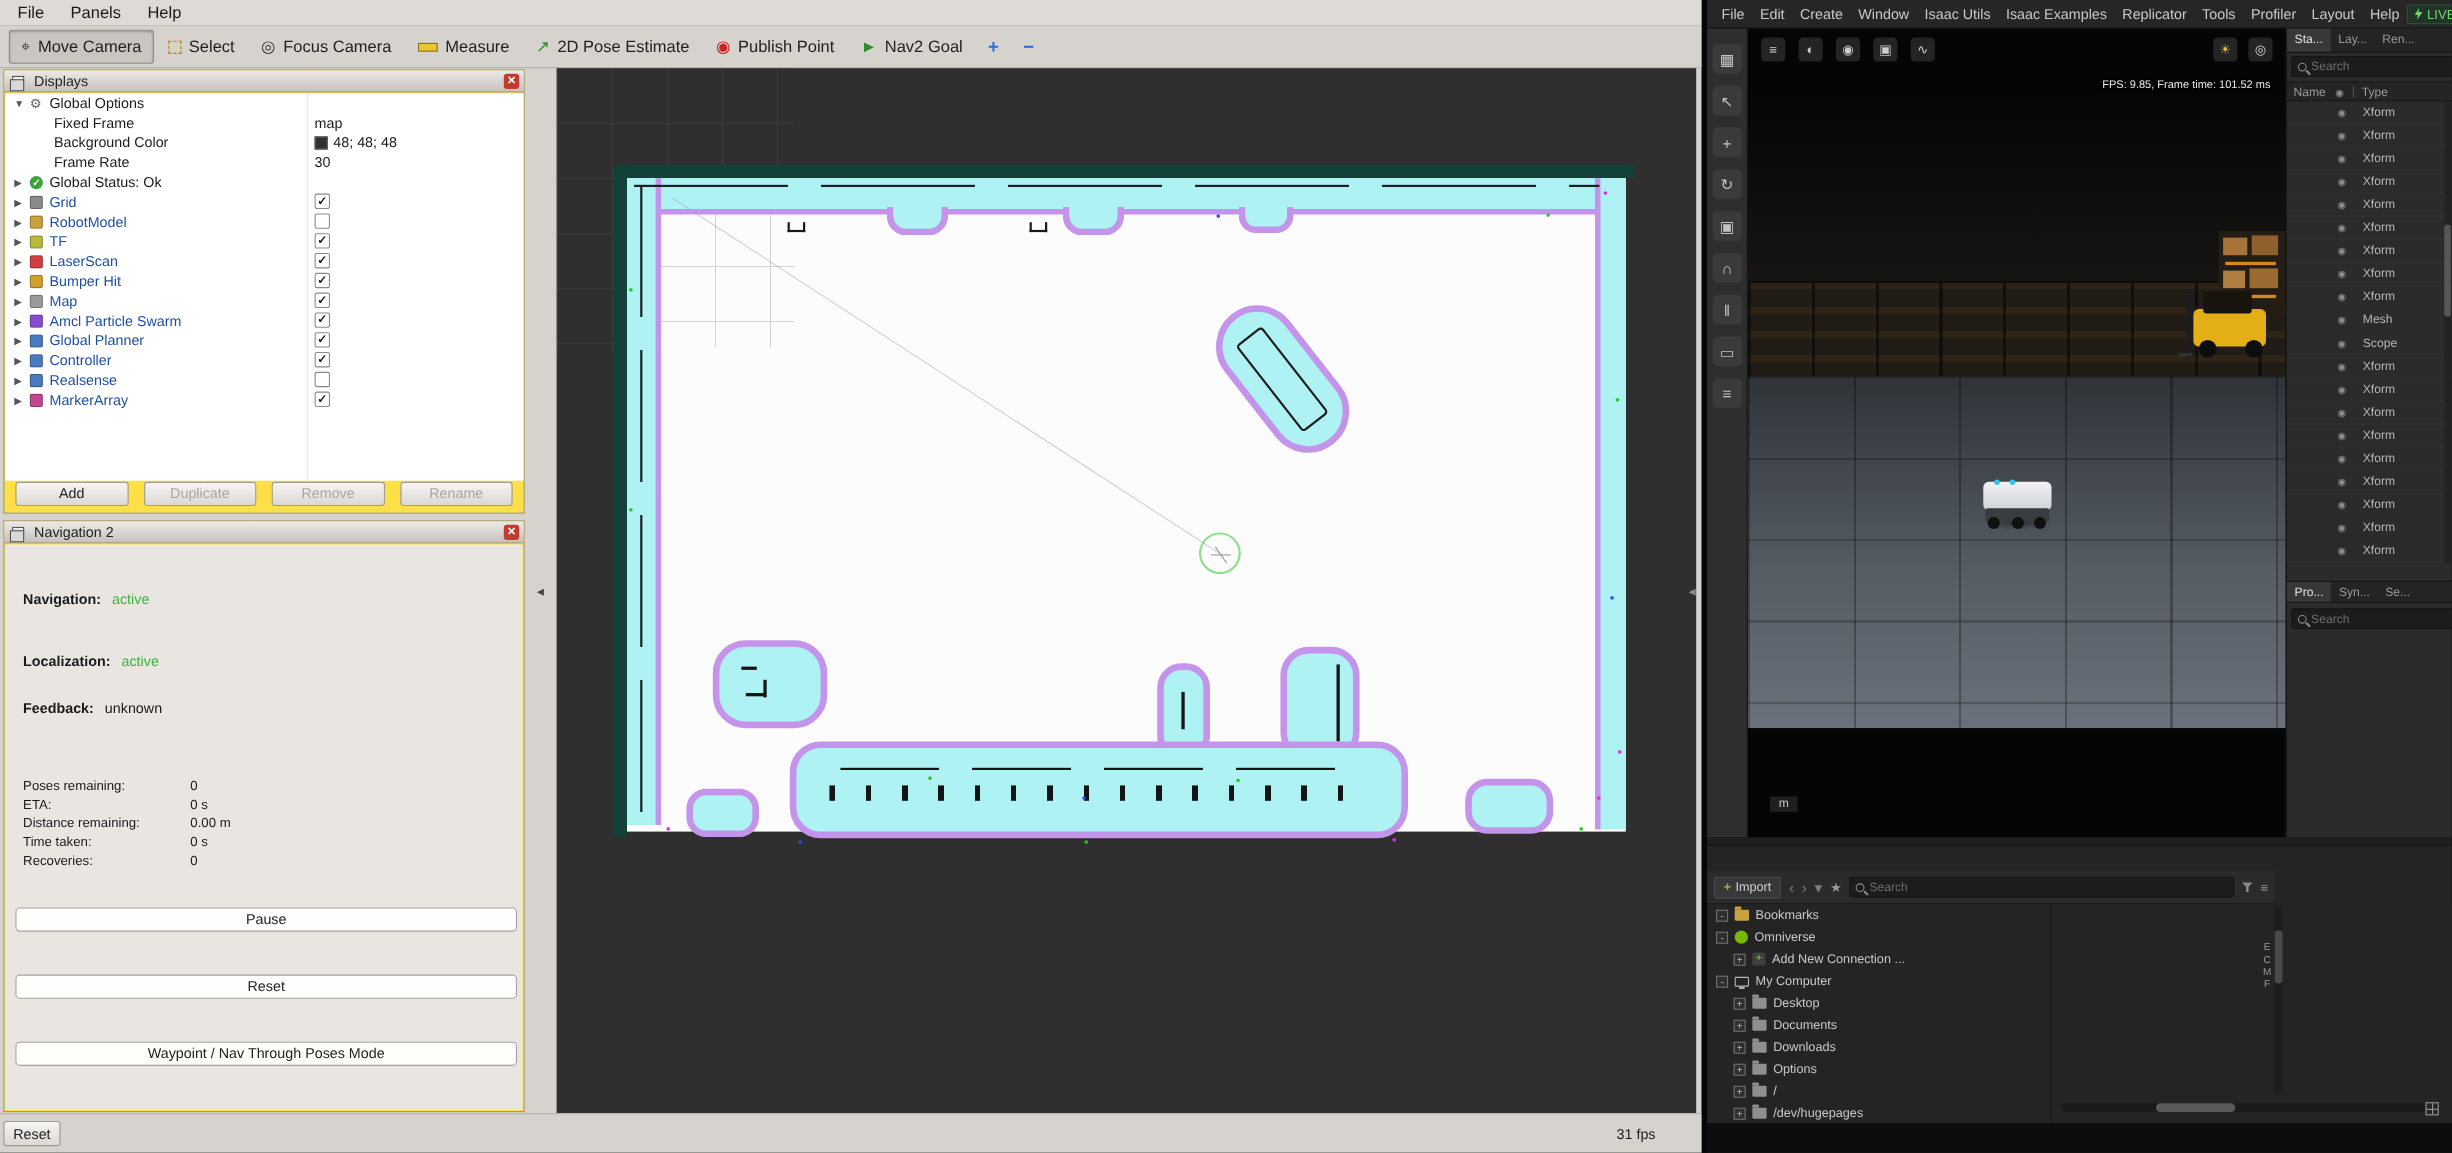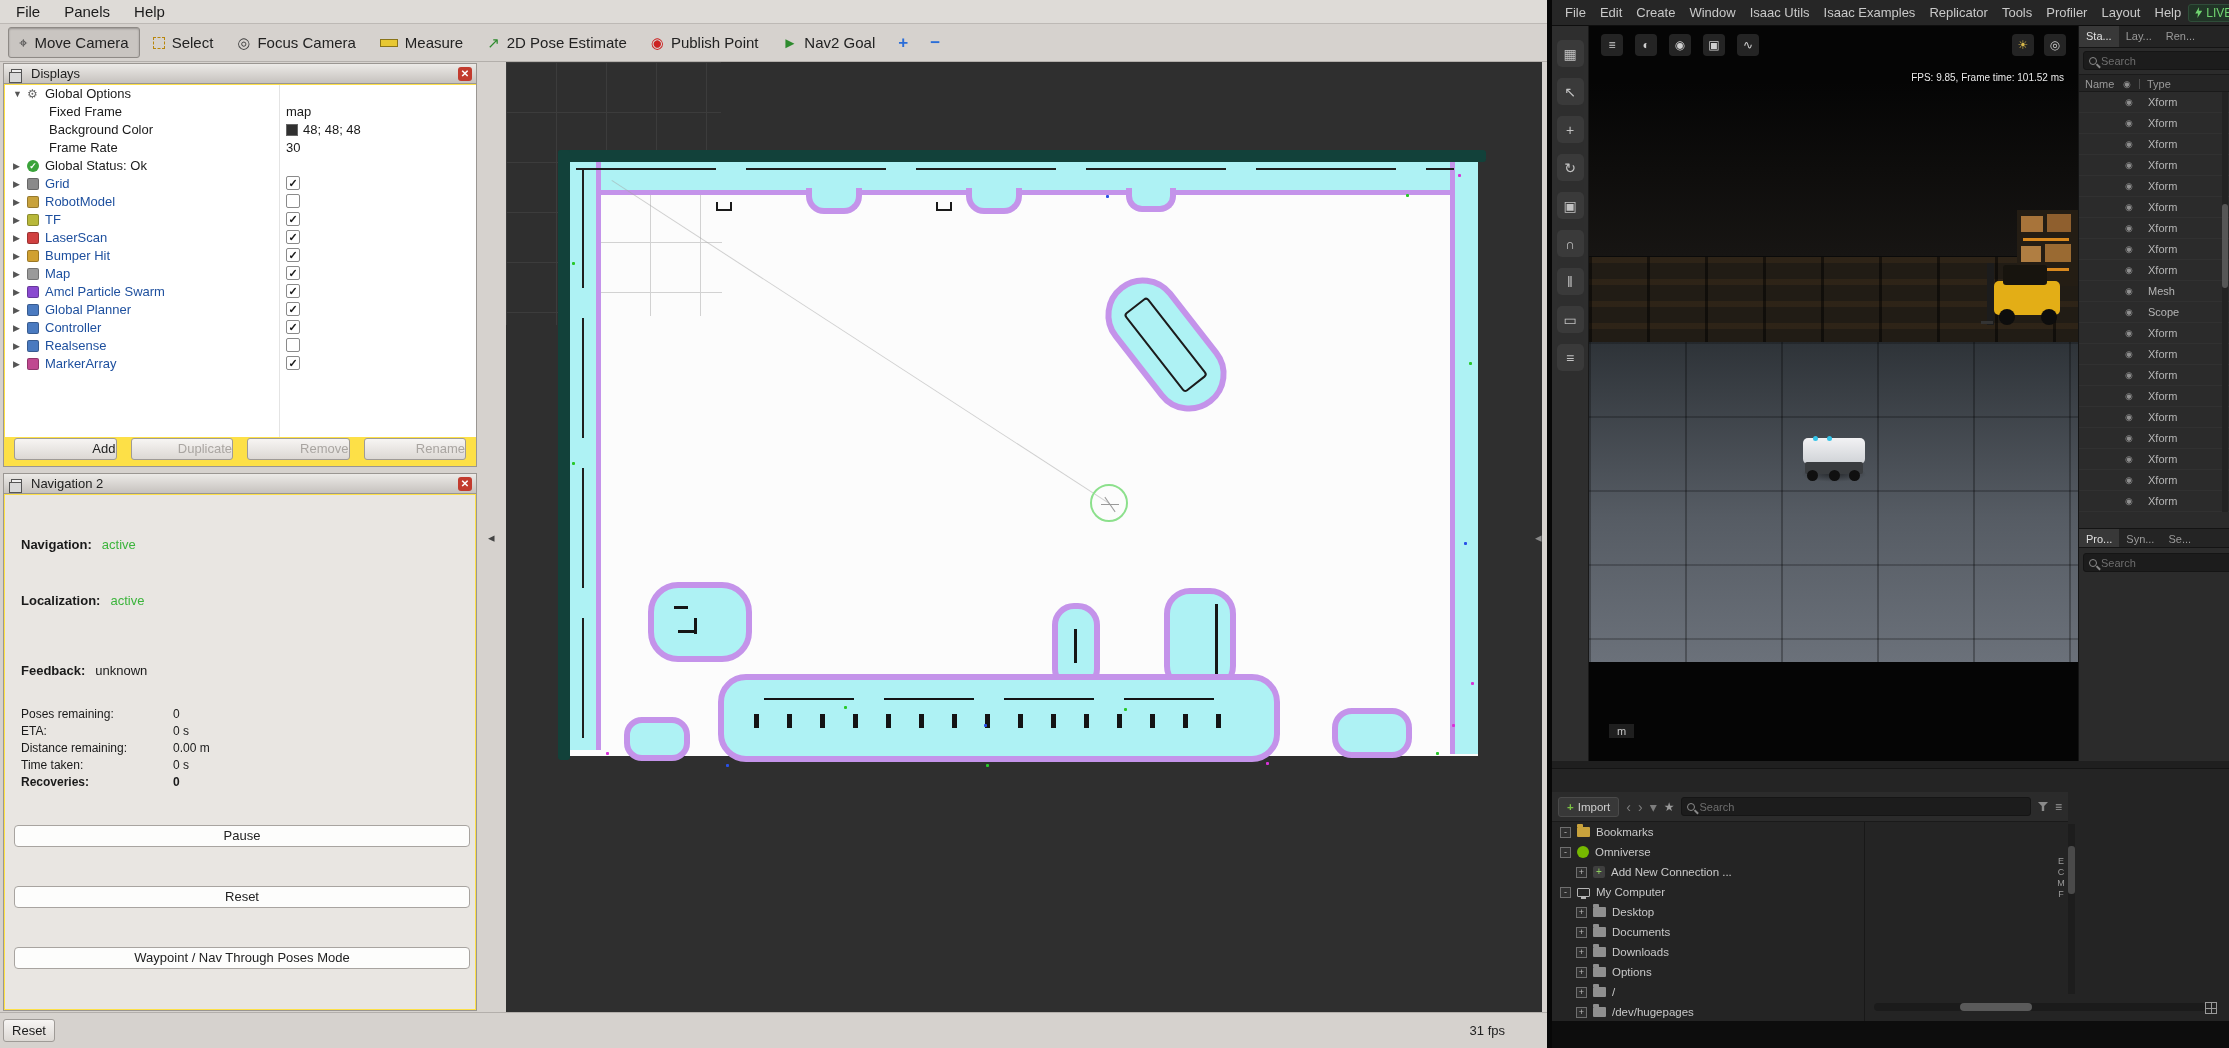"Add" .qbtn { text-align: right -> center }
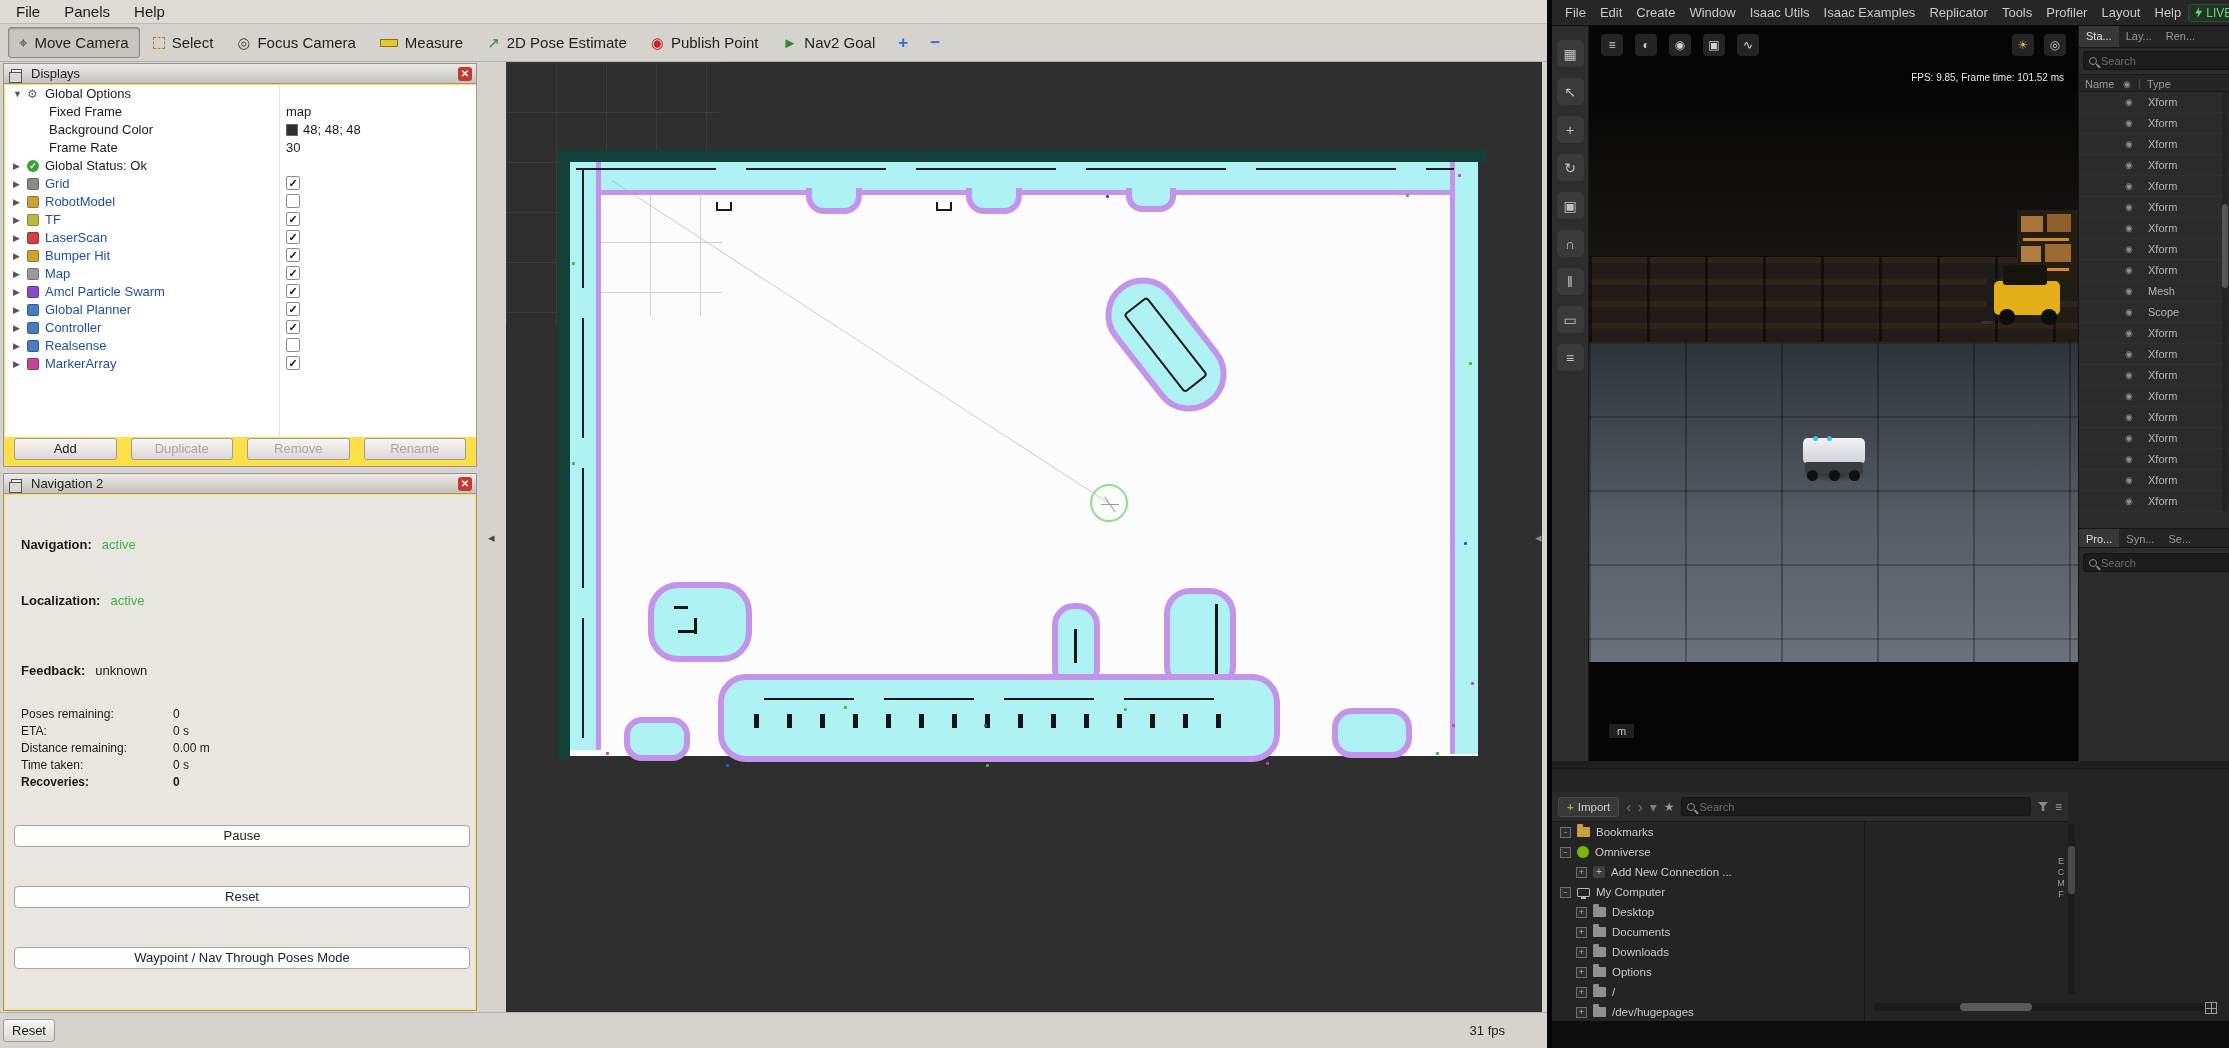"Feedback: unknown" div.nav-field { top: 168px -> 141px }
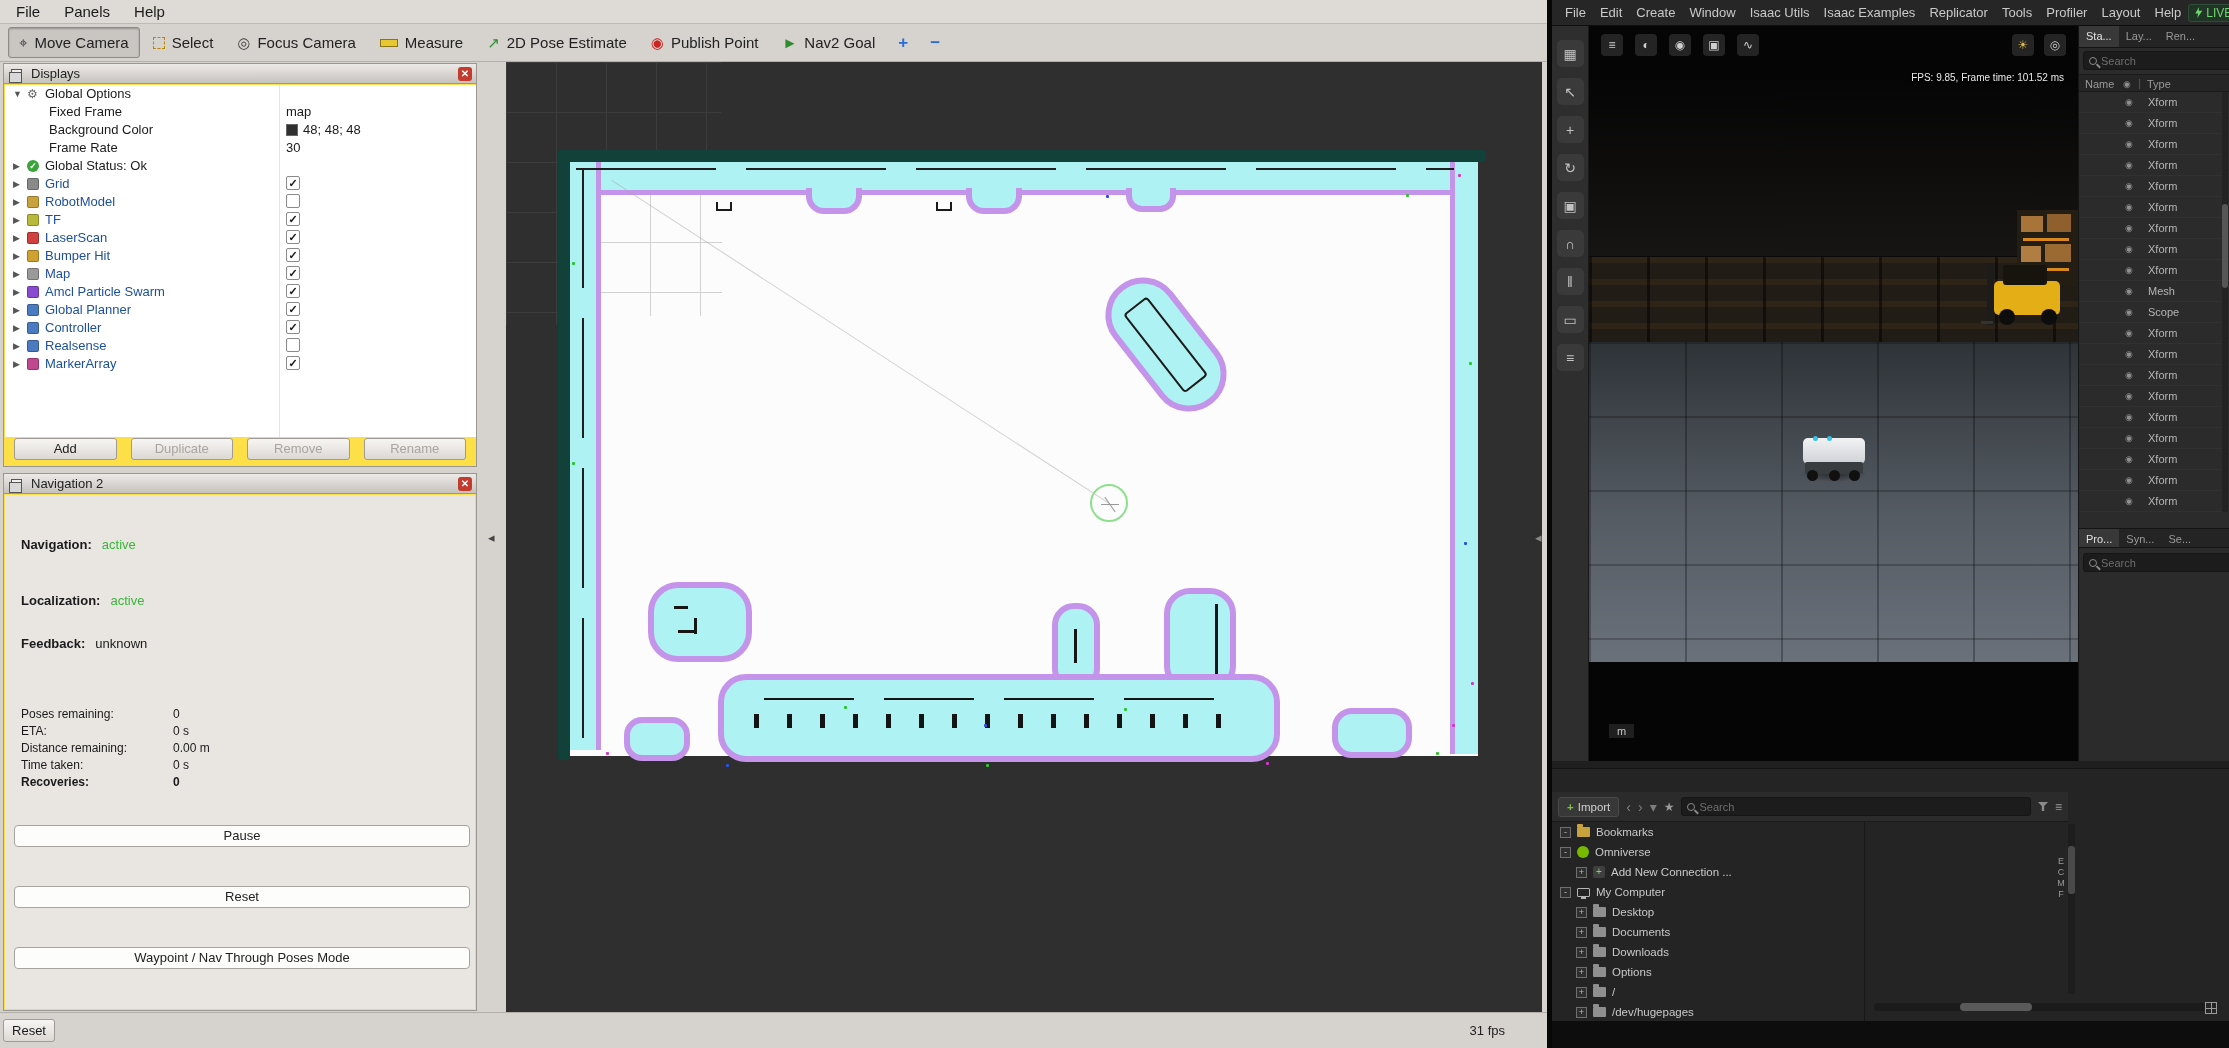"Recoveries:" div.nav-stat { font-weight: bold -> none }
